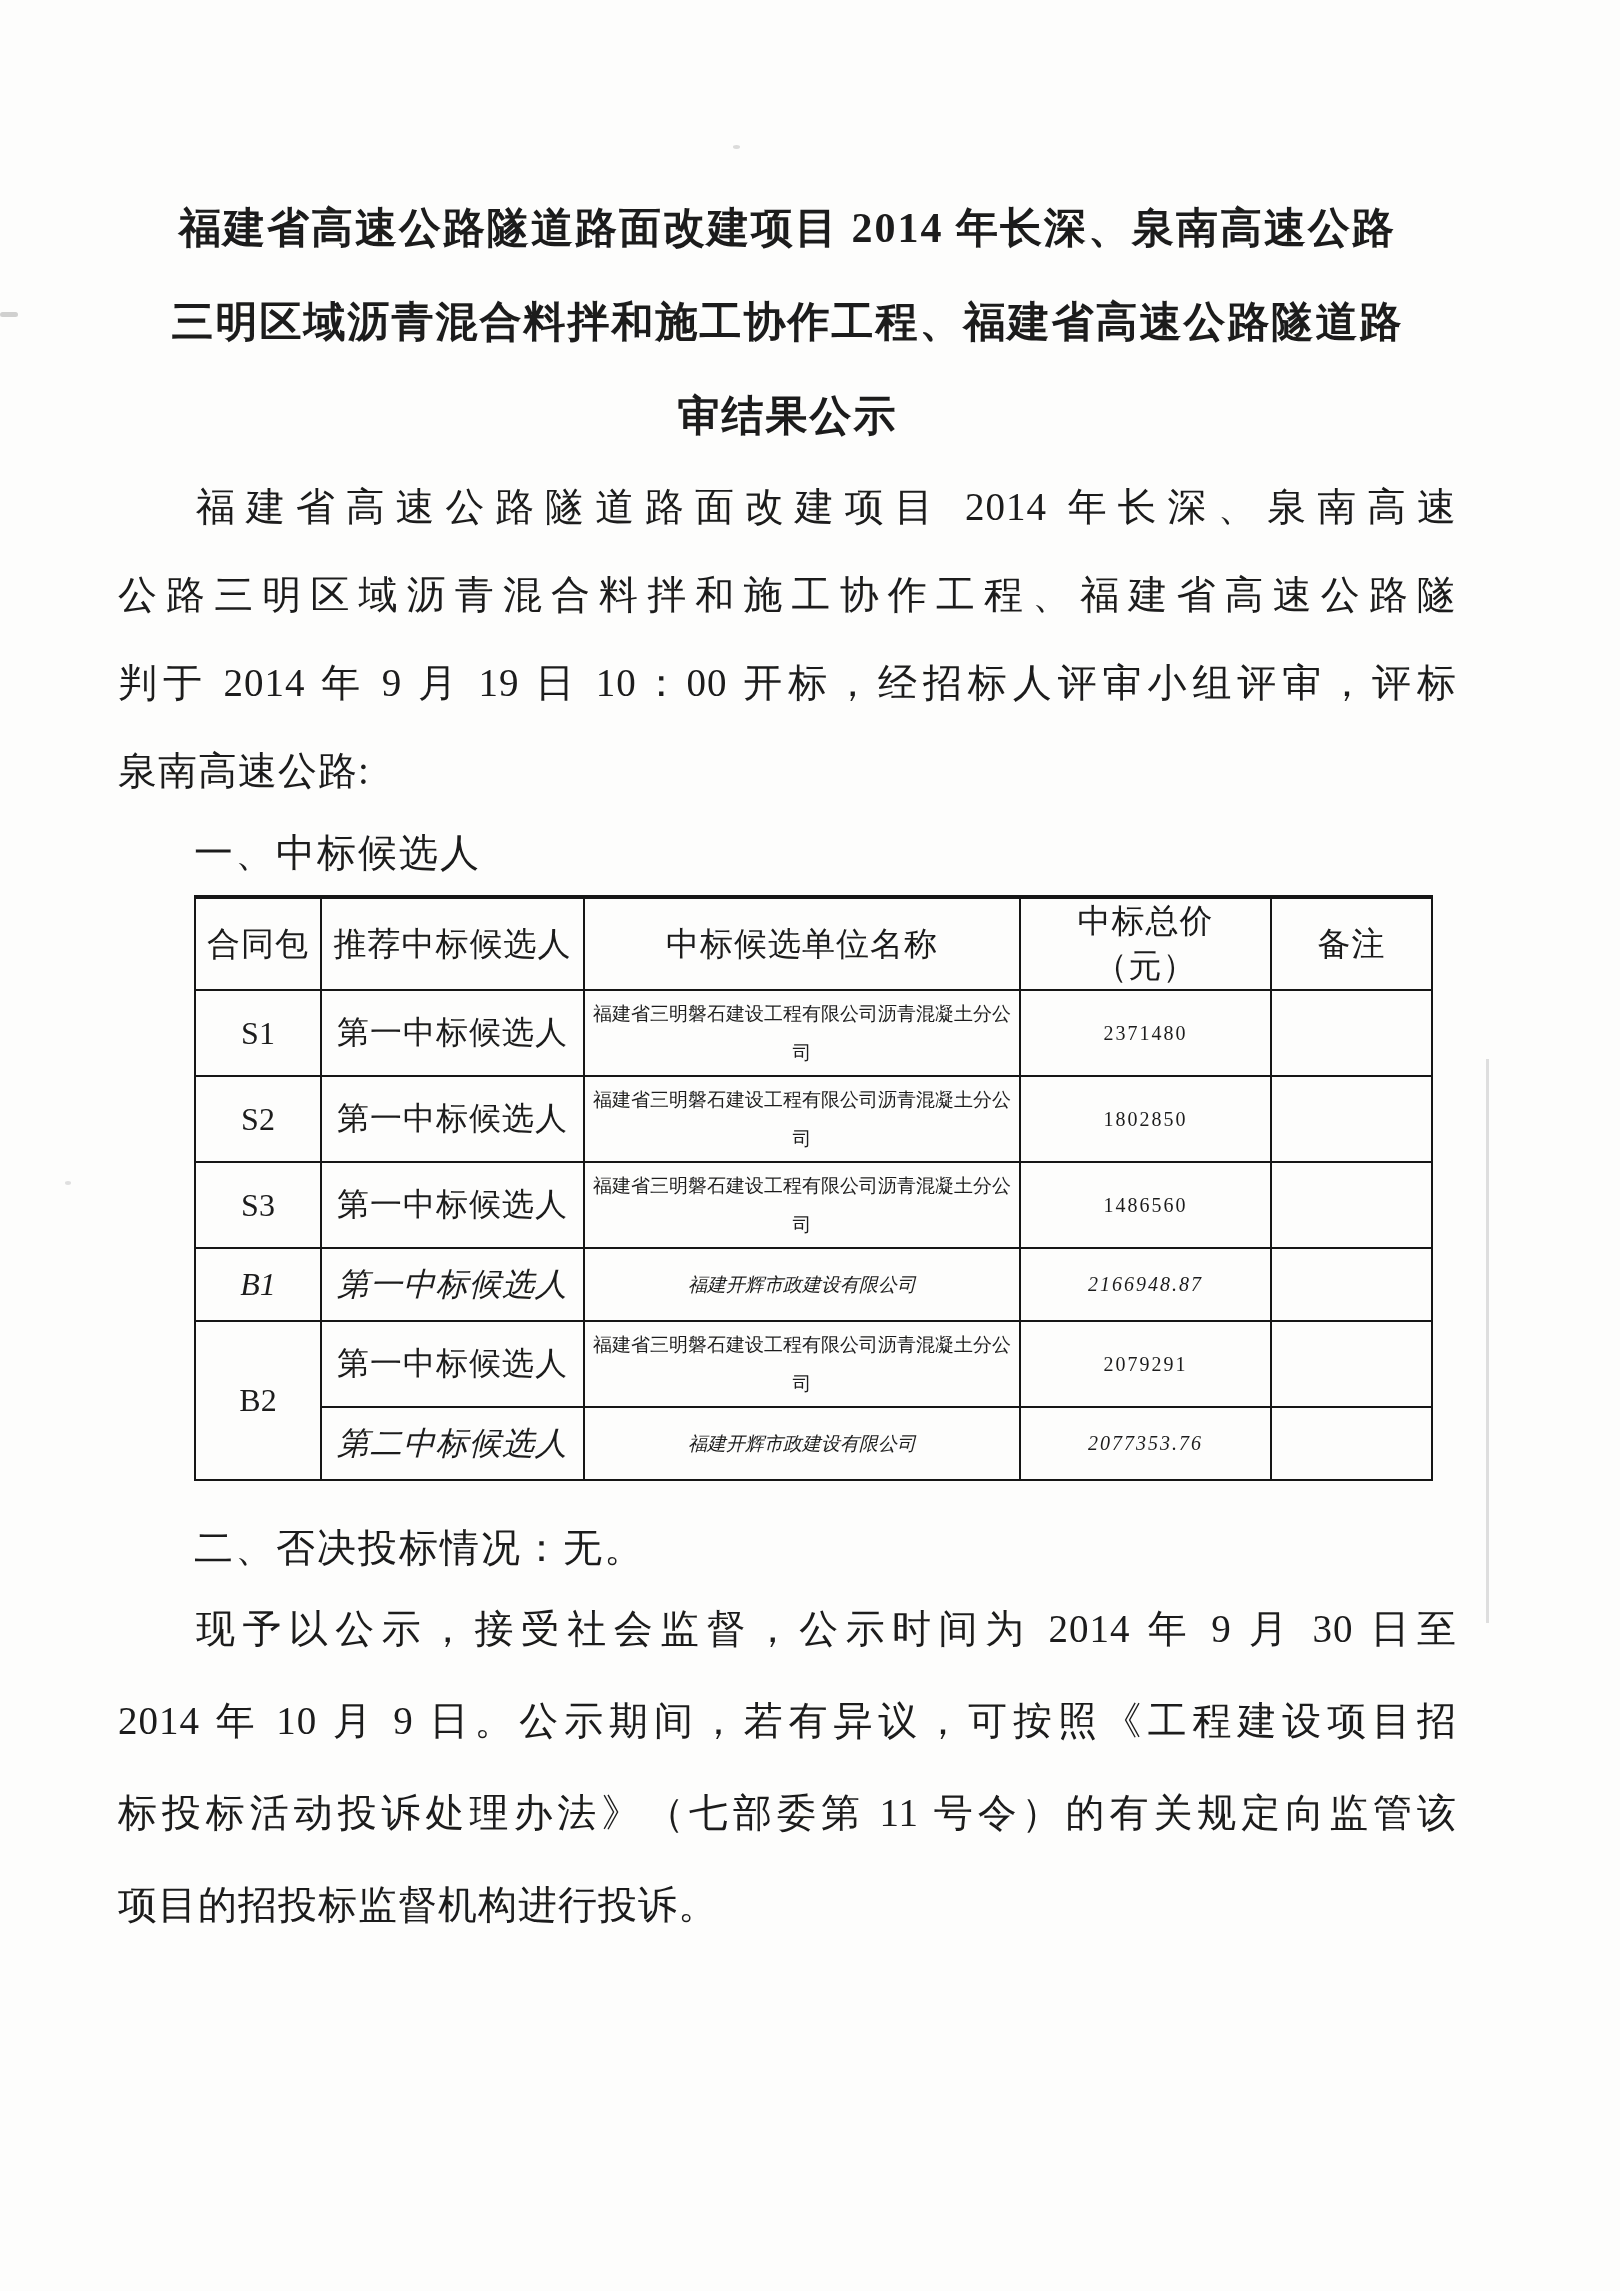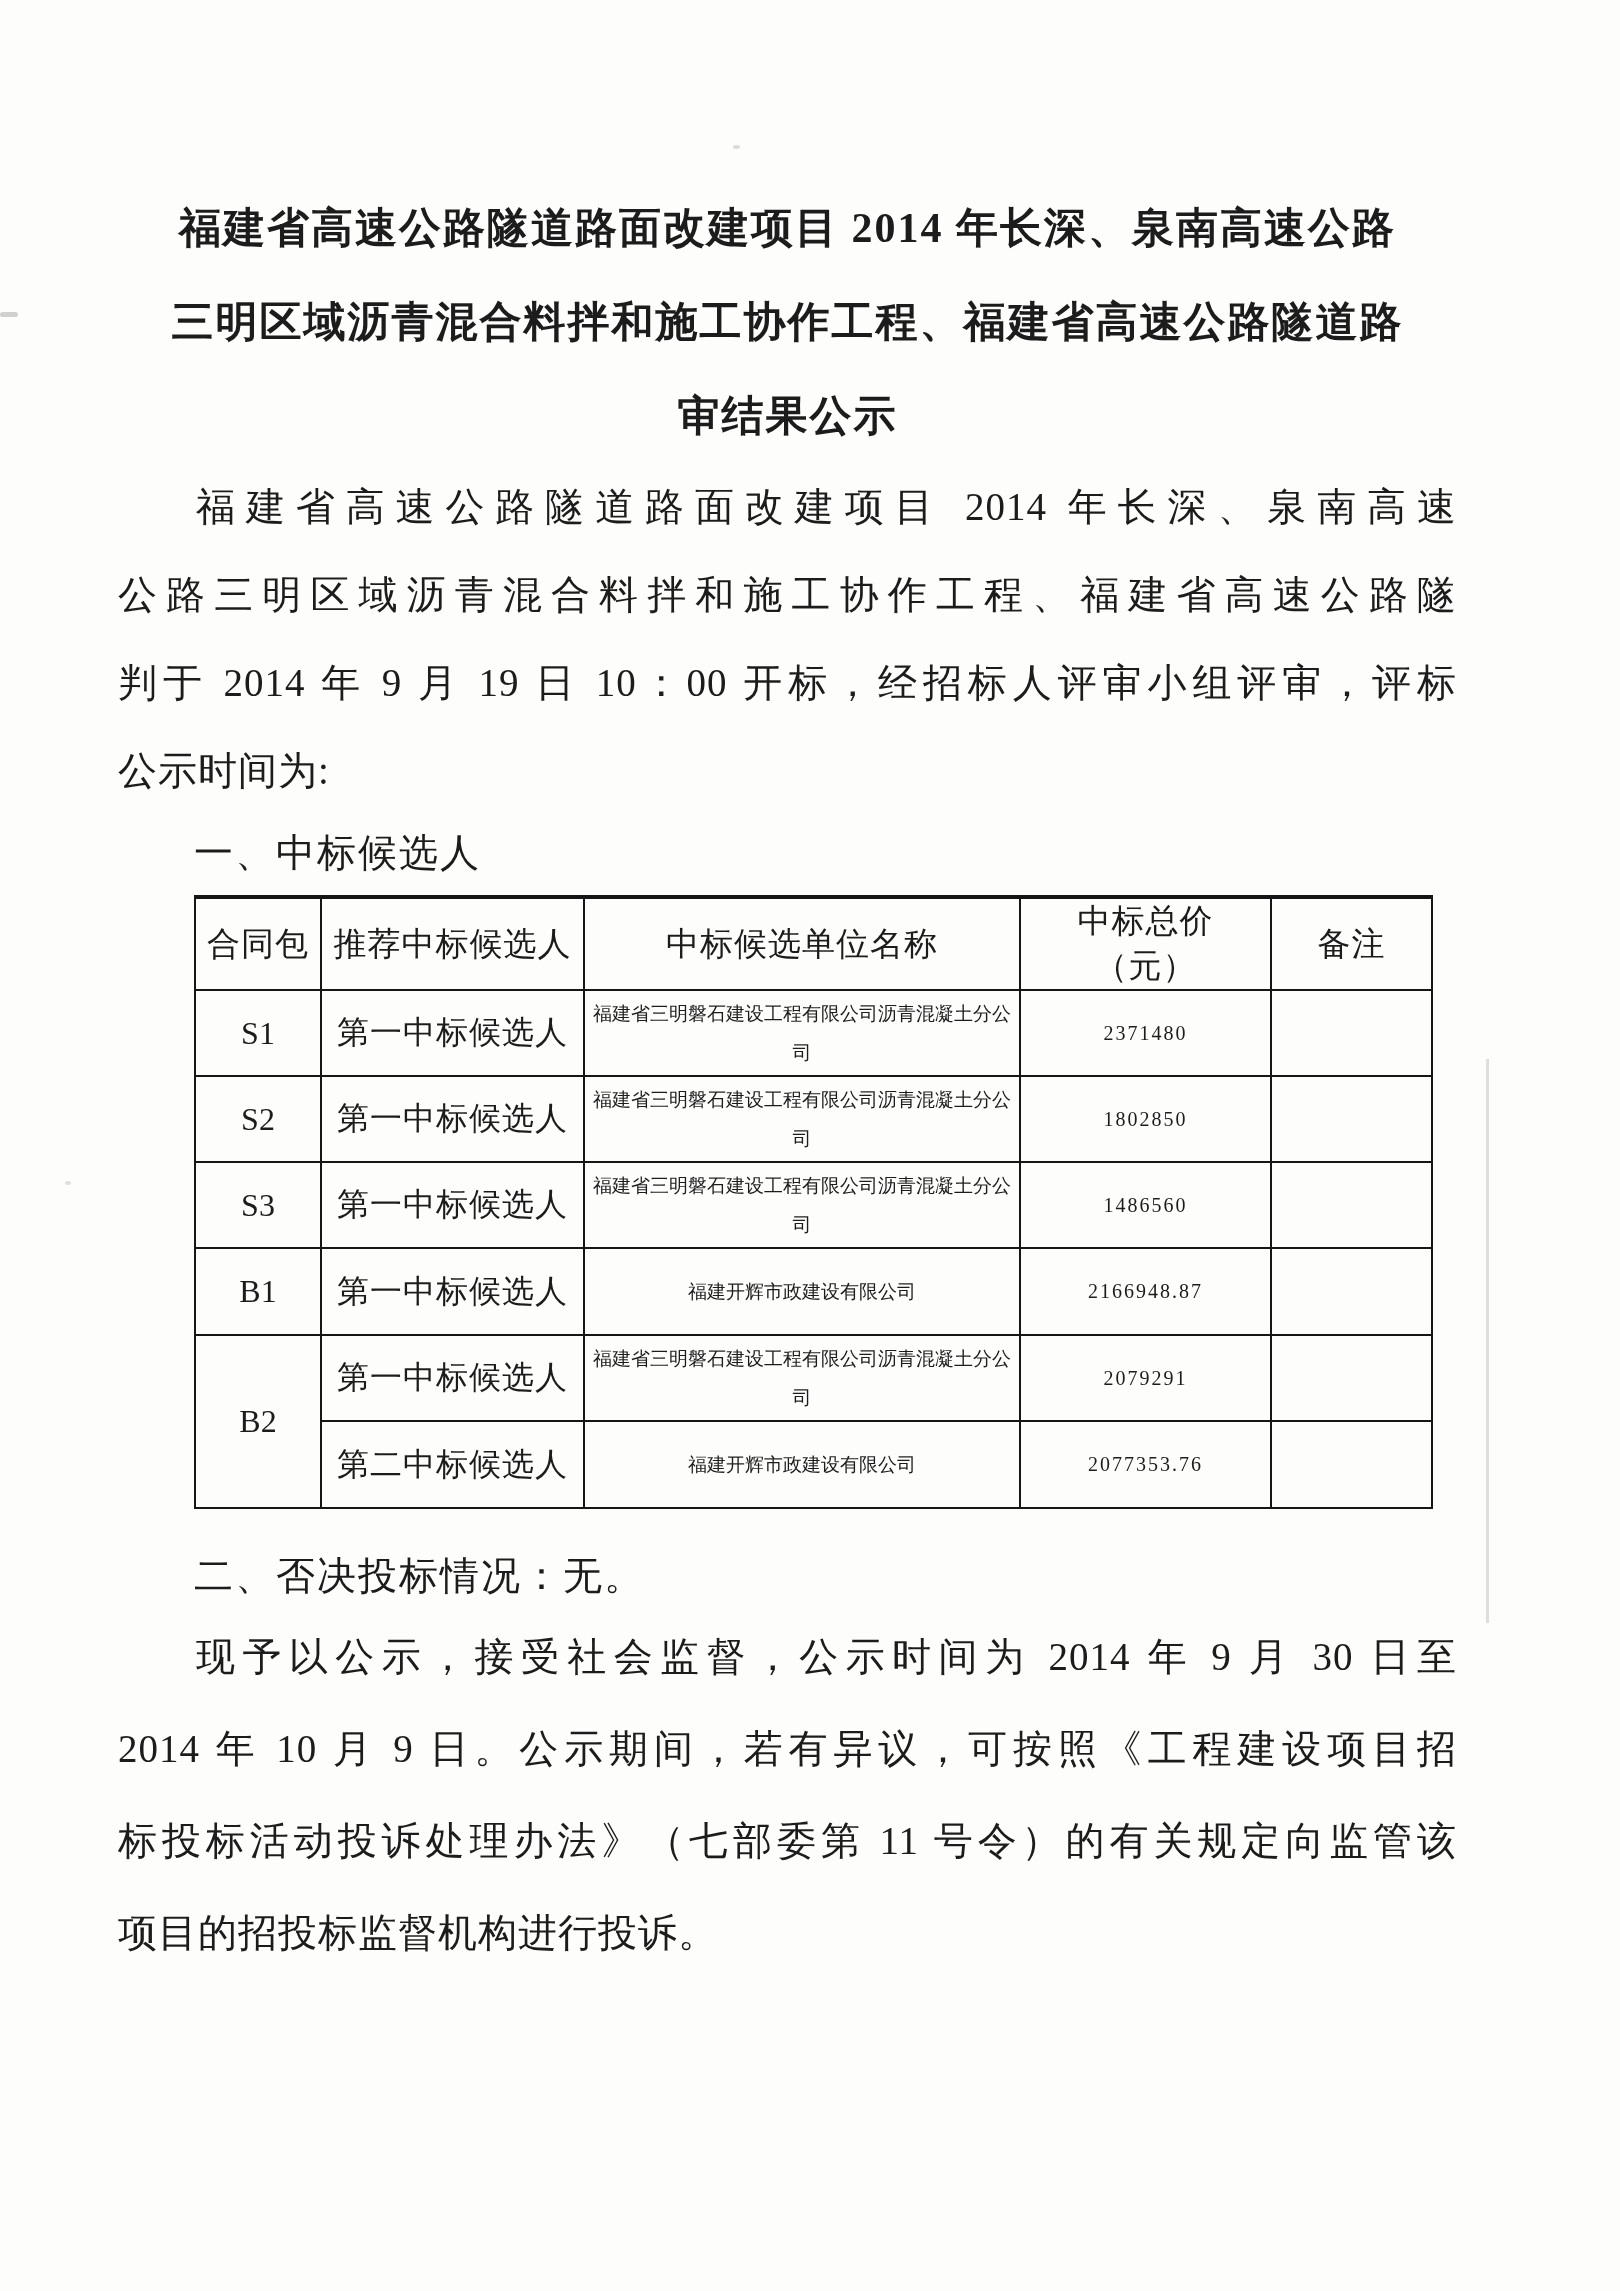"公示时间为:" div.line { text: 公示时间为 -> 泉南高速公路 }
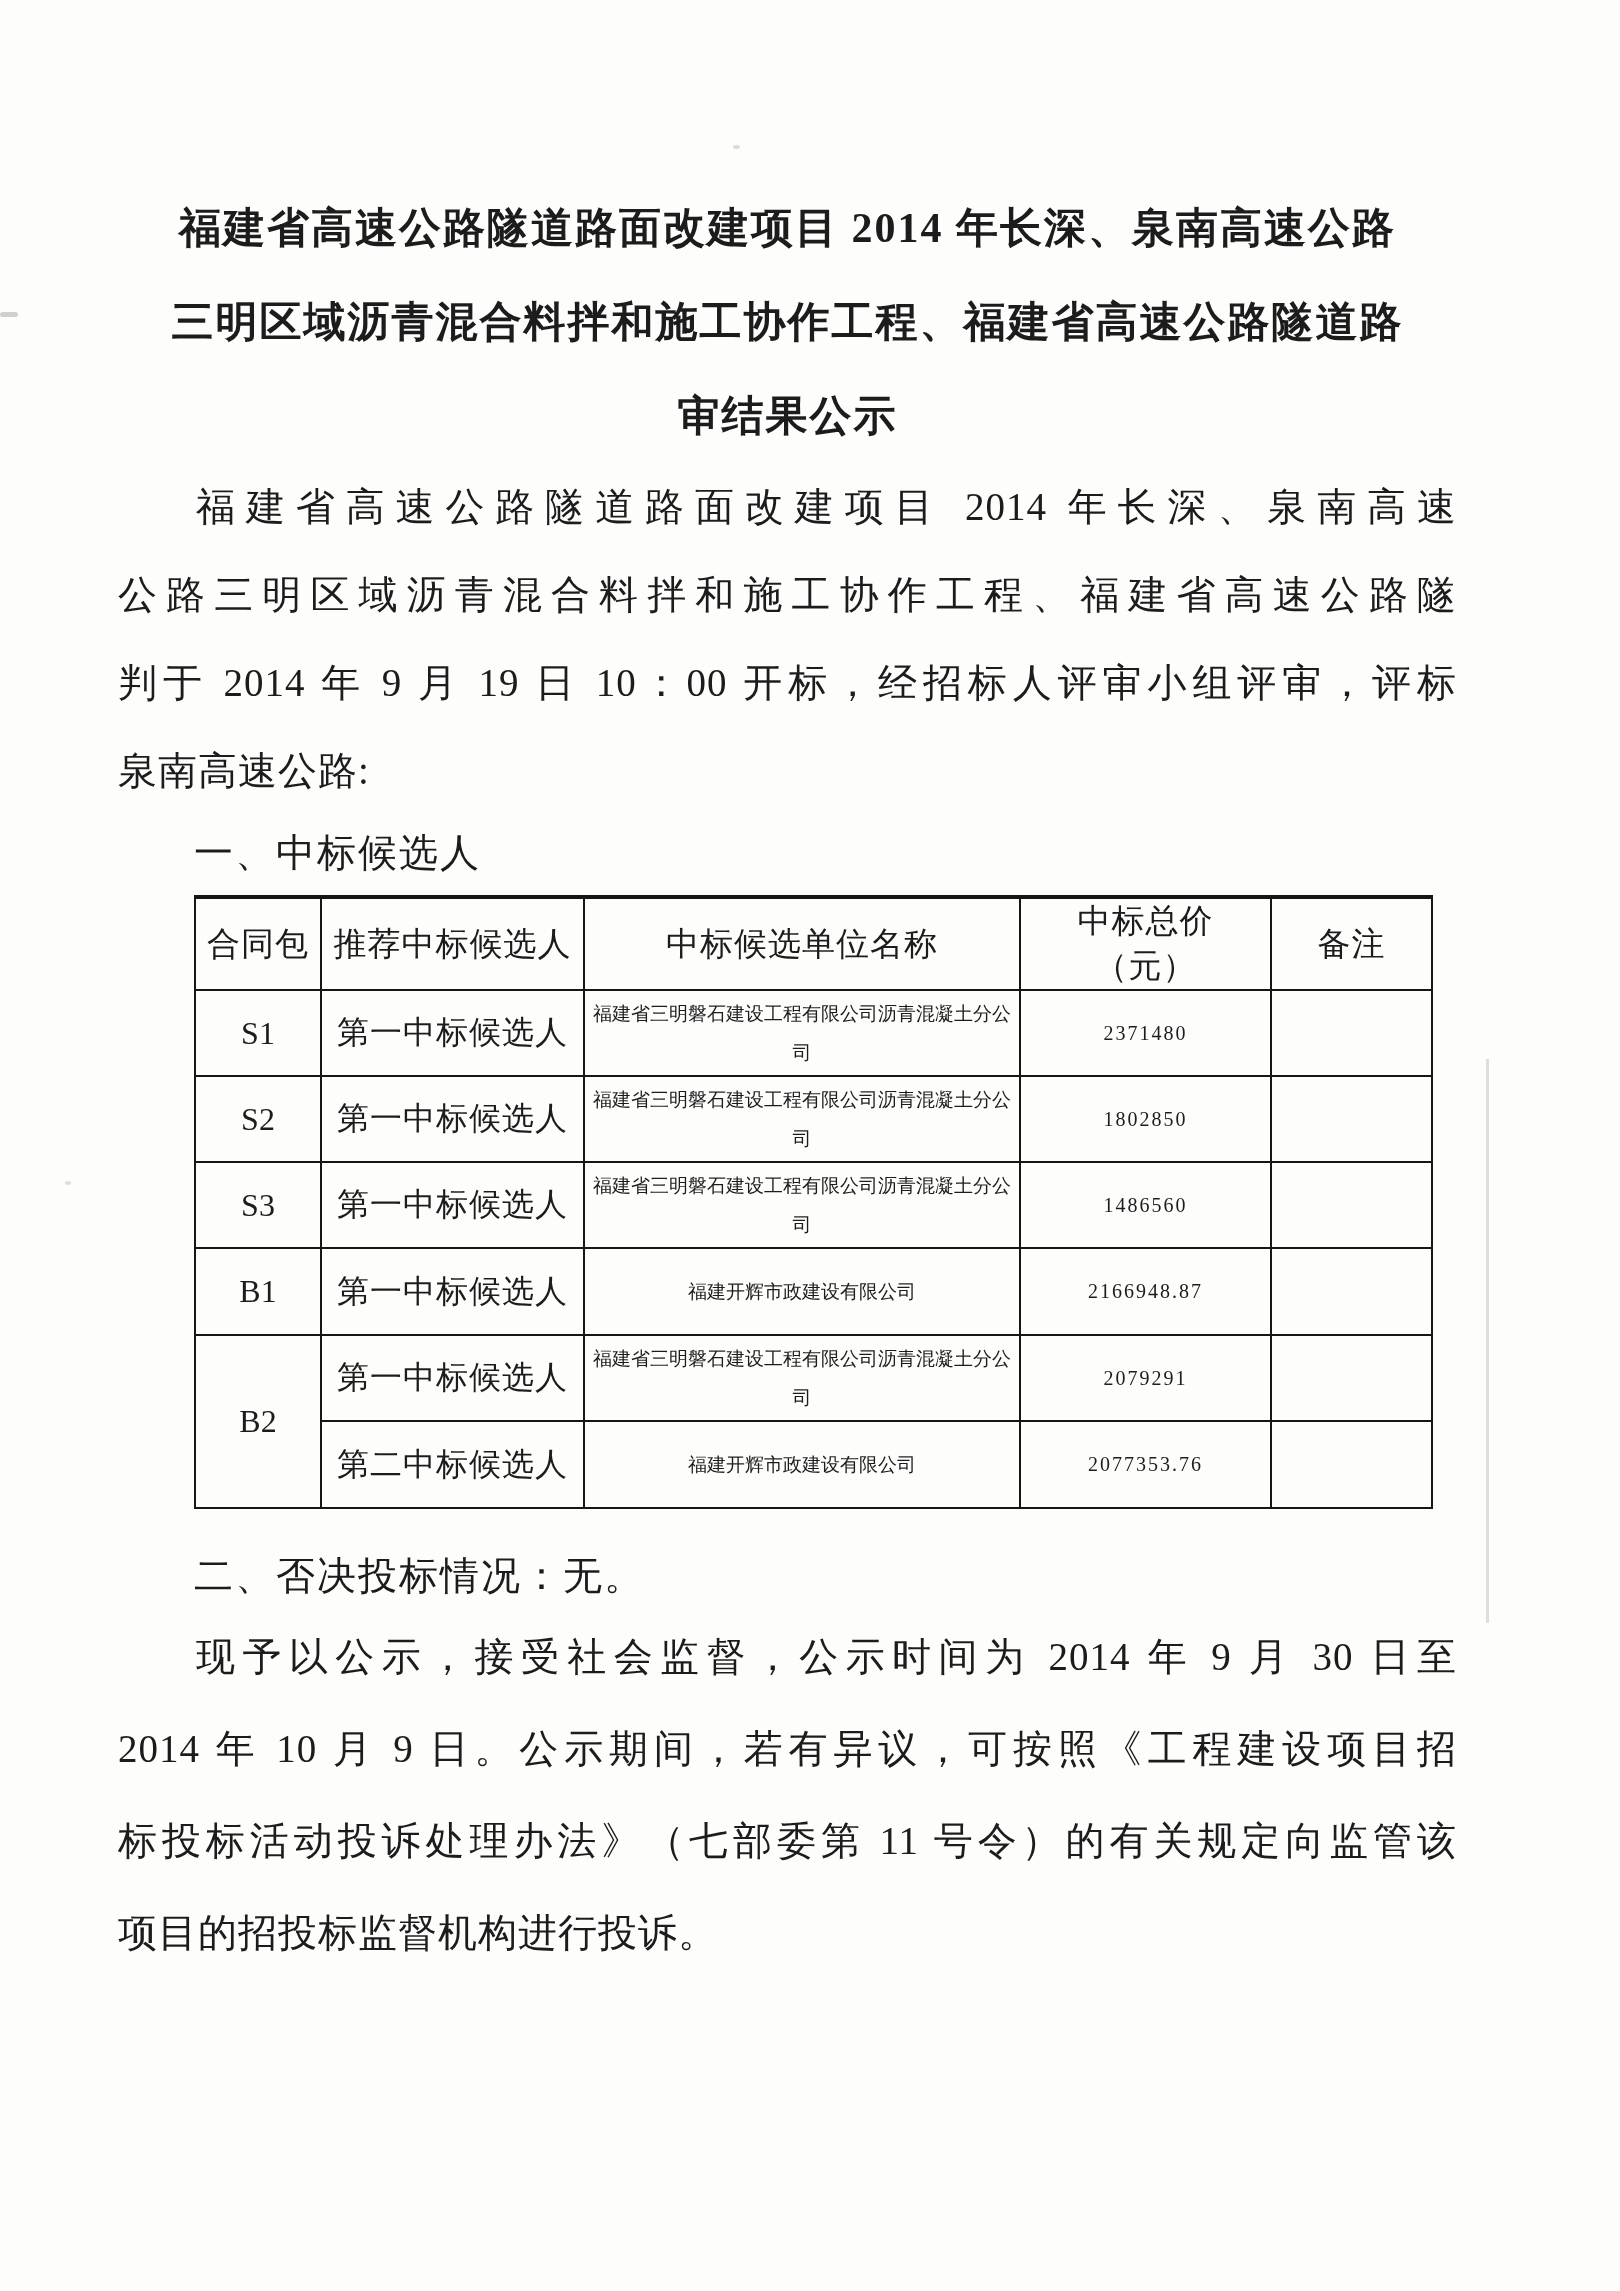"B1" tr.r-short { font-style: none -> italic; height: 87px -> 73px }
